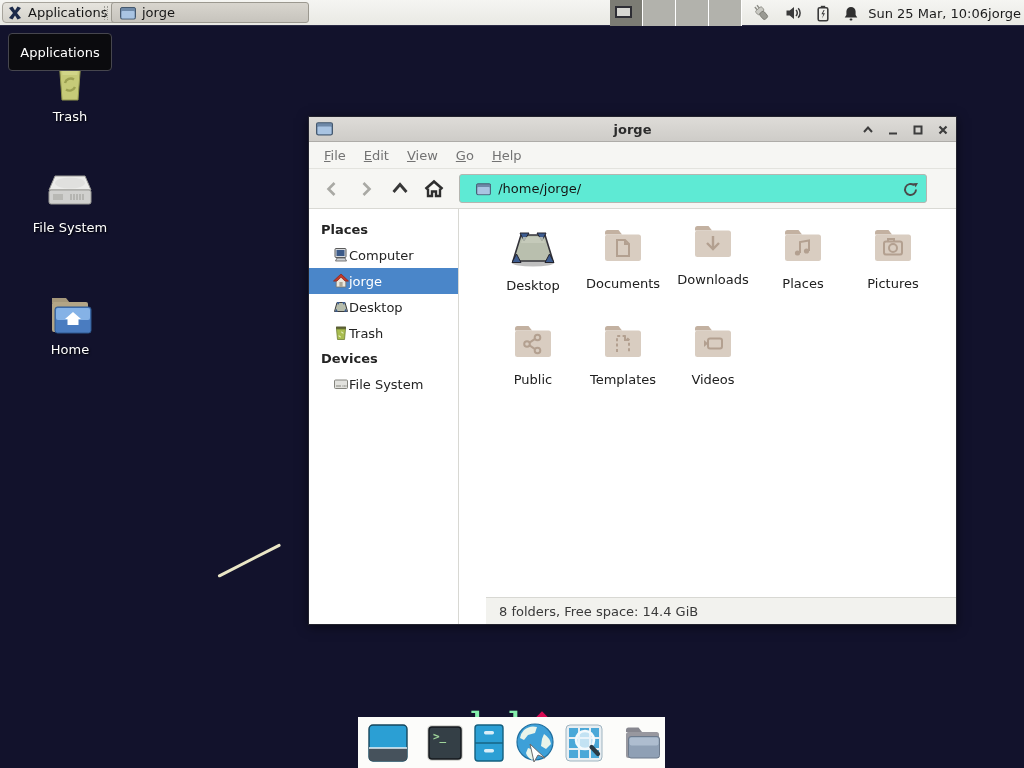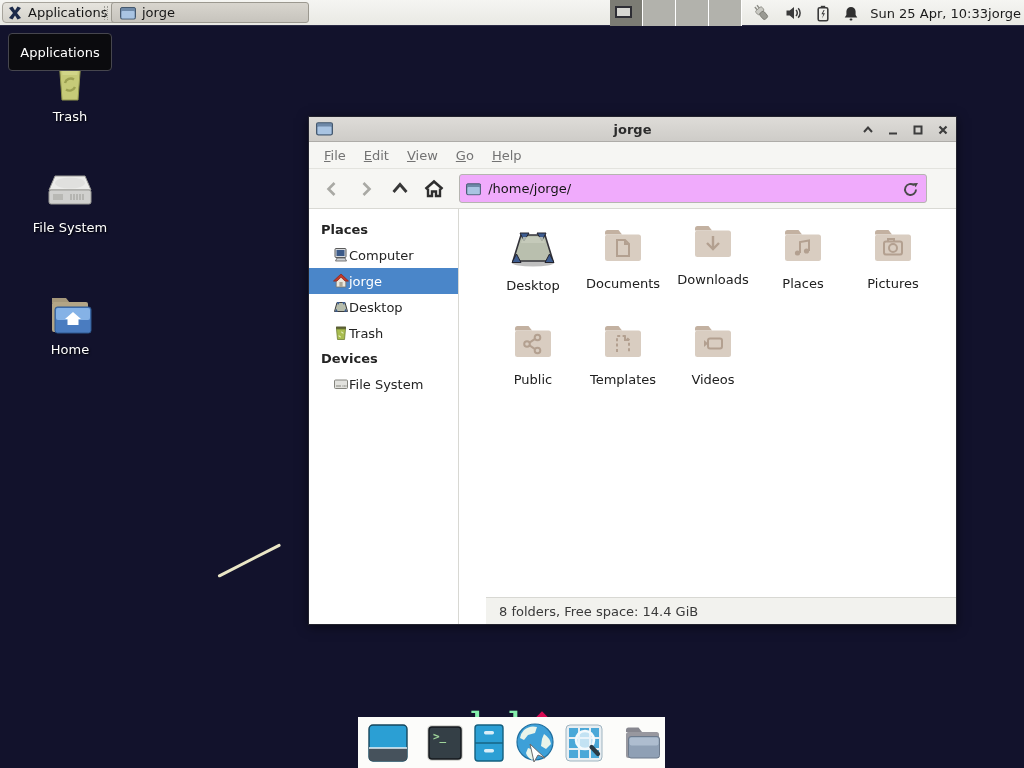"Sun 25 Apr, 10:33" div.clock { text: Apr, 10:33 -> Mar, 10:06 }
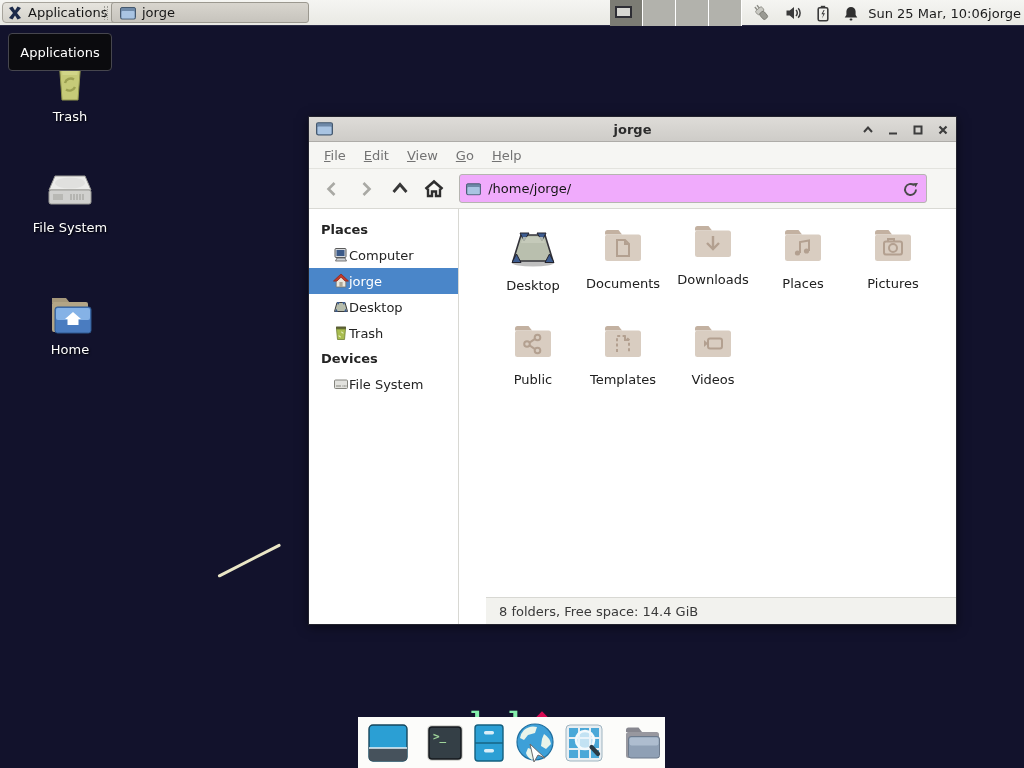"/home/jorge/" .pathbar { background: #f0abfc -> #5eead4; padding: 0 30px 0 6px -> 0 30px 0 16px }
